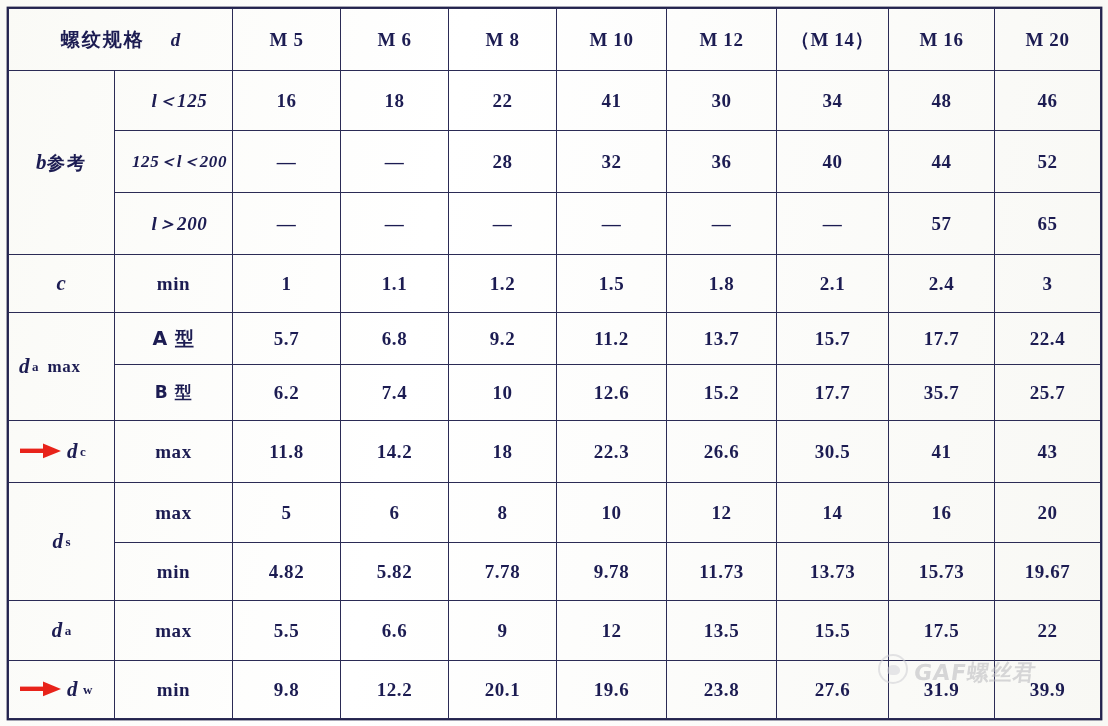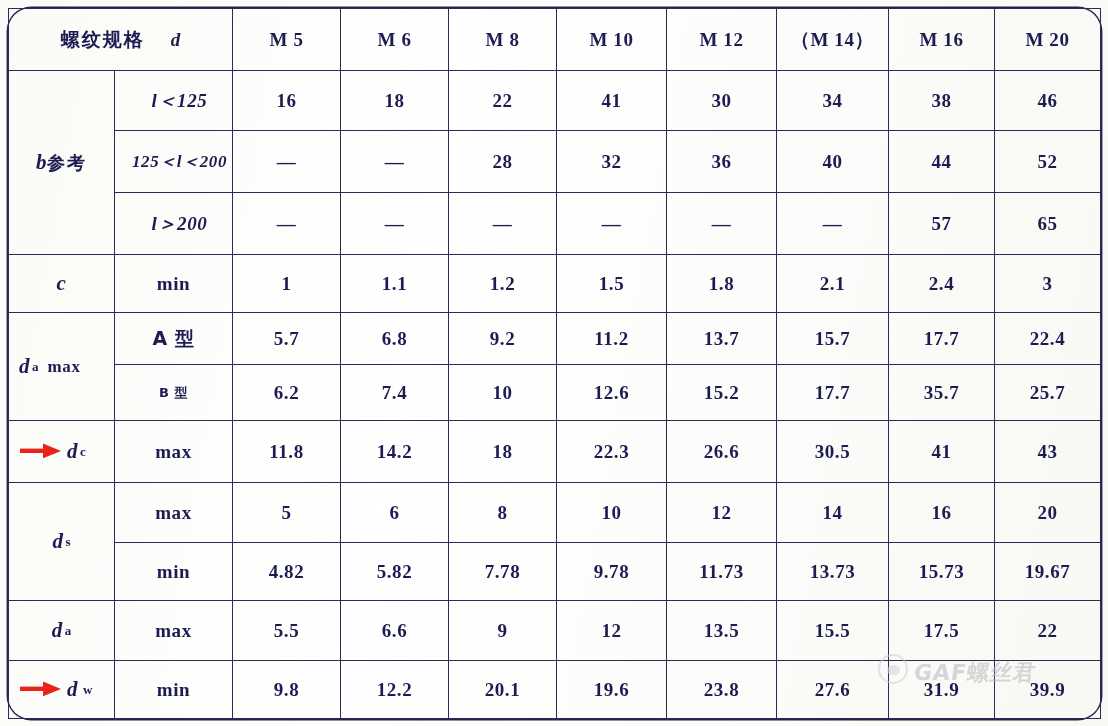"螺纹规格 d" table.spec { border-radius: 23px -> none }
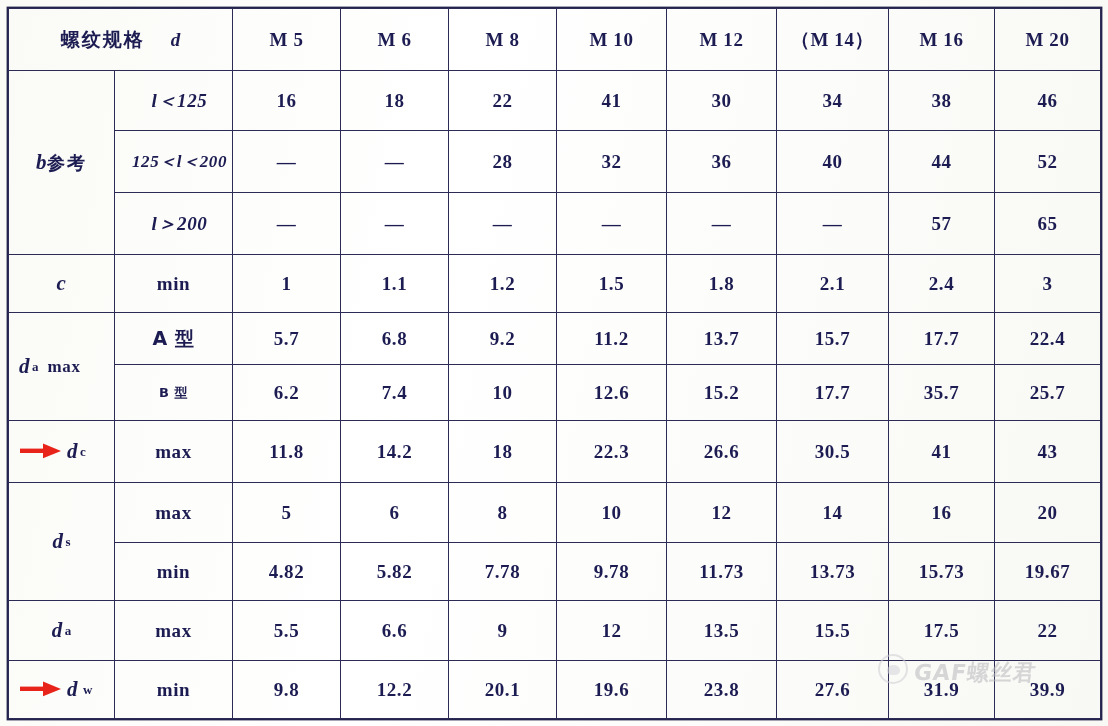"38" td { text: 38 -> 48 }
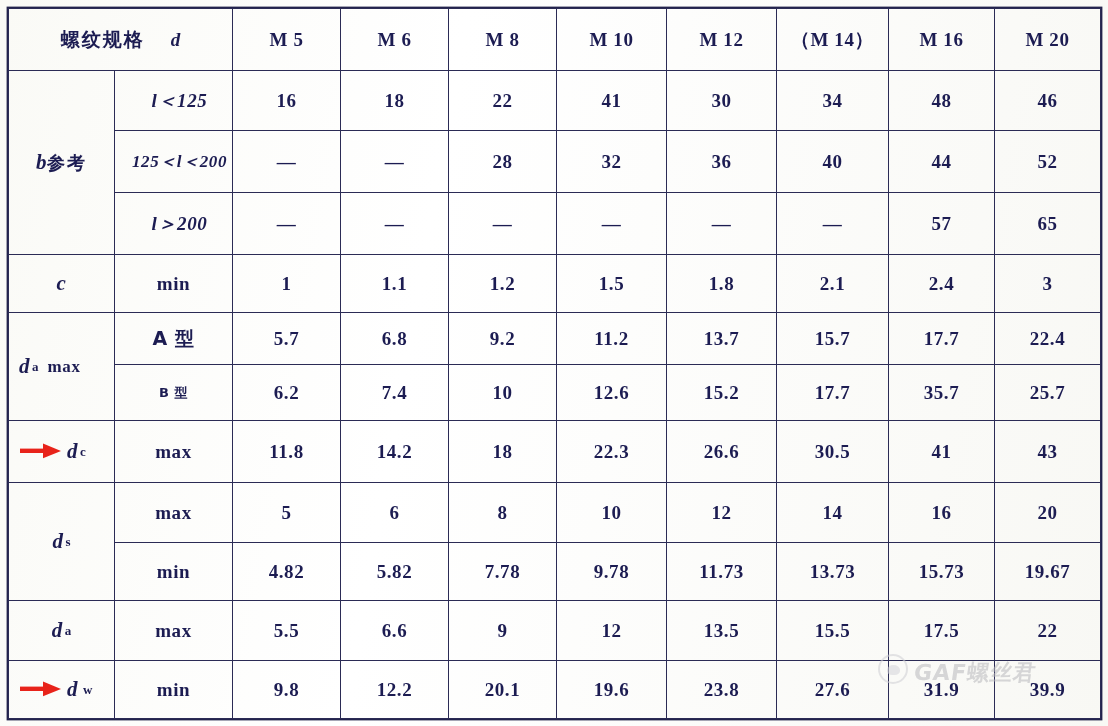"B 型" td.lbl-sub { font-size: 13px -> 17px }
